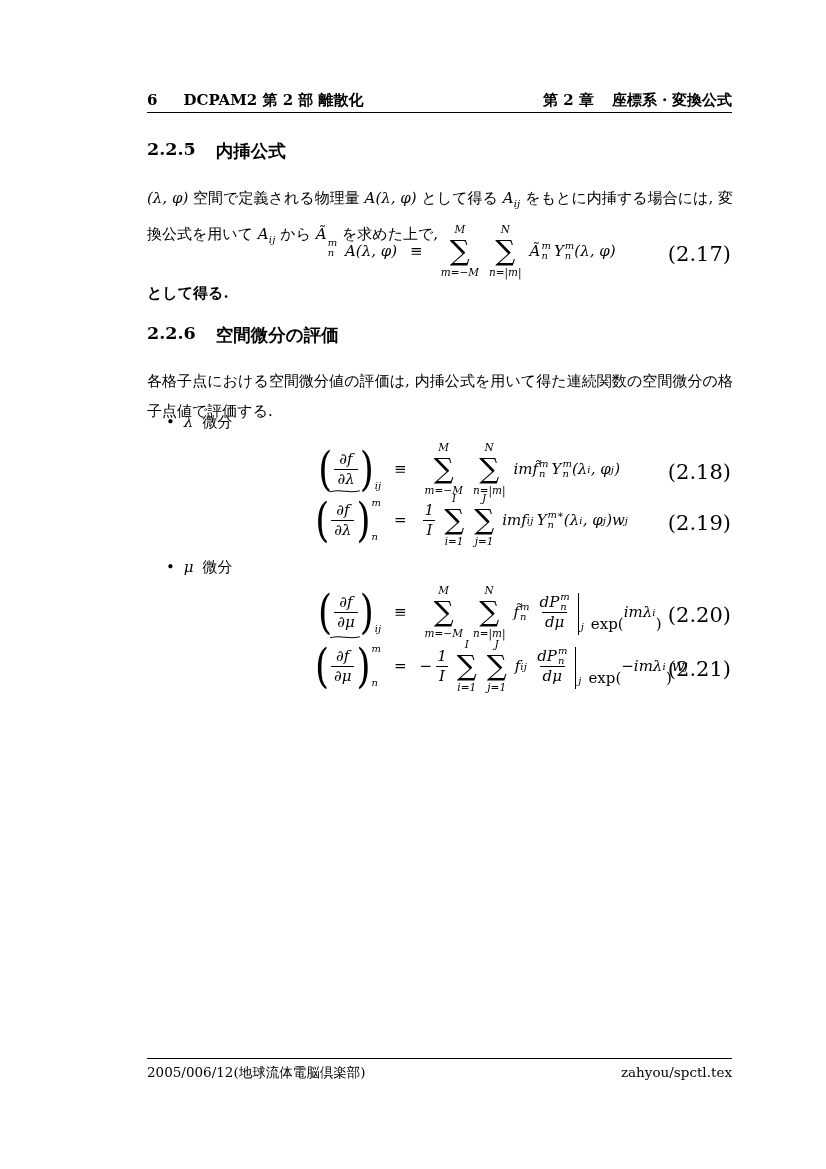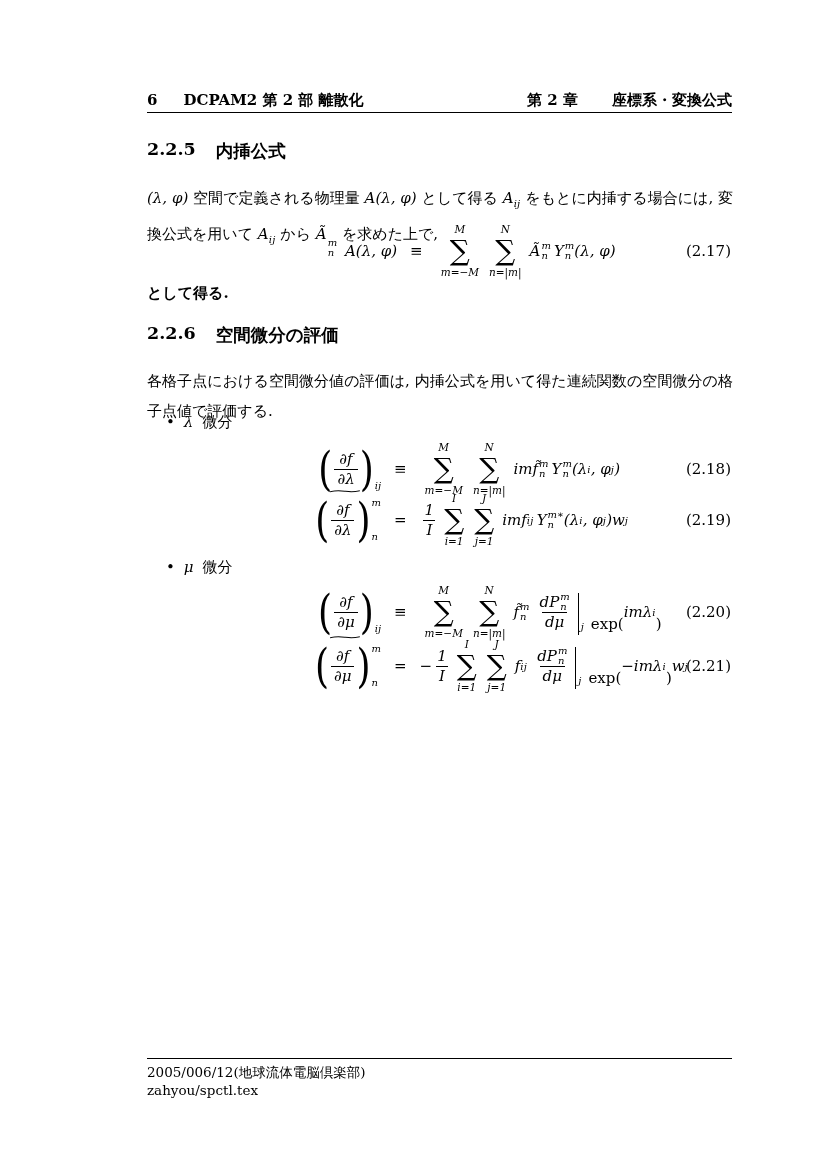"第 2 章" .hdr-right { gap: 34px -> 18px }
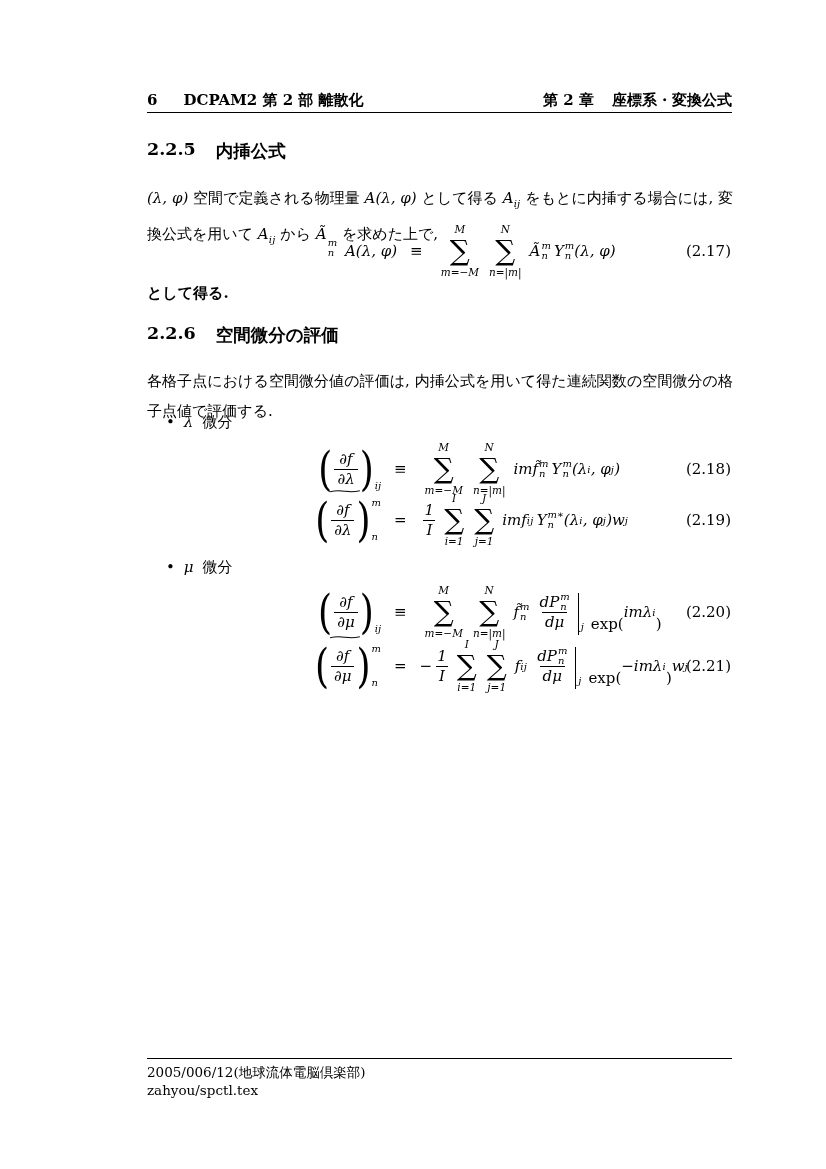"(2.17)" .eqnum { font-size: 15px -> 21px }
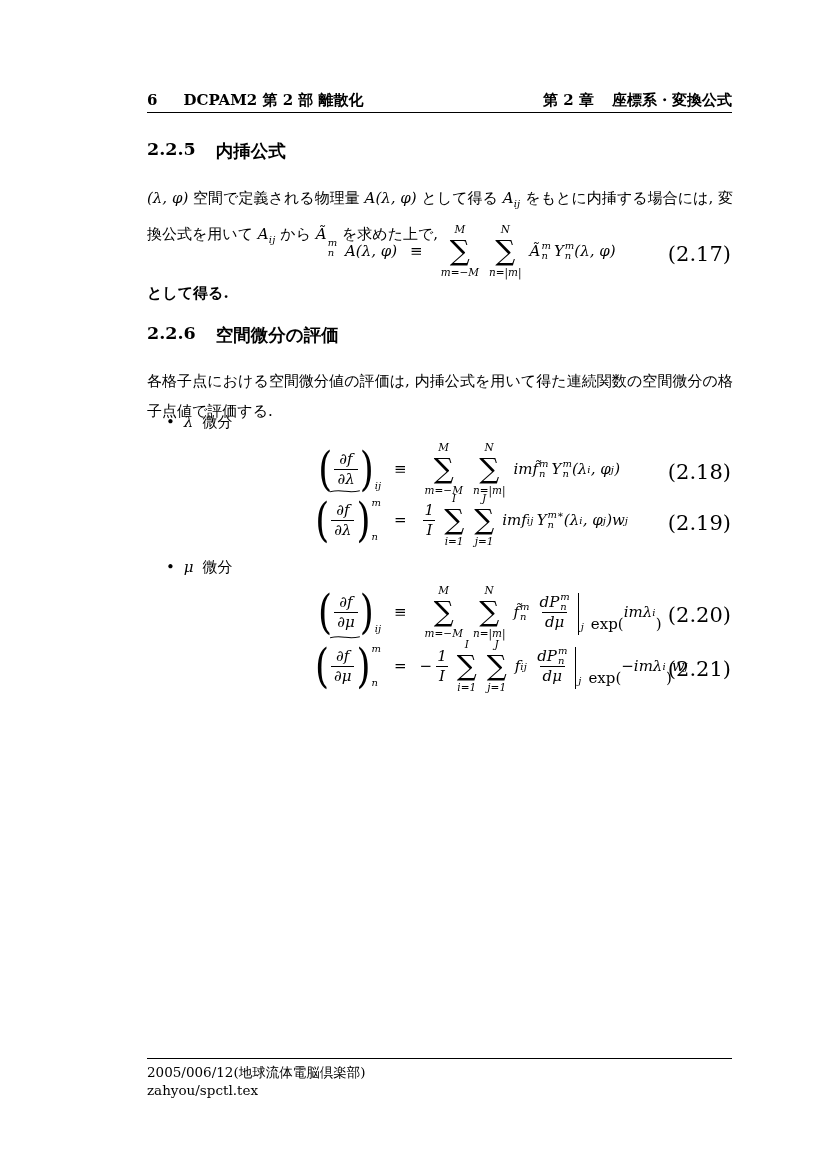"2005/006/12(地球流体電脳倶楽部)" .ftr { flex-direction: column -> none }
